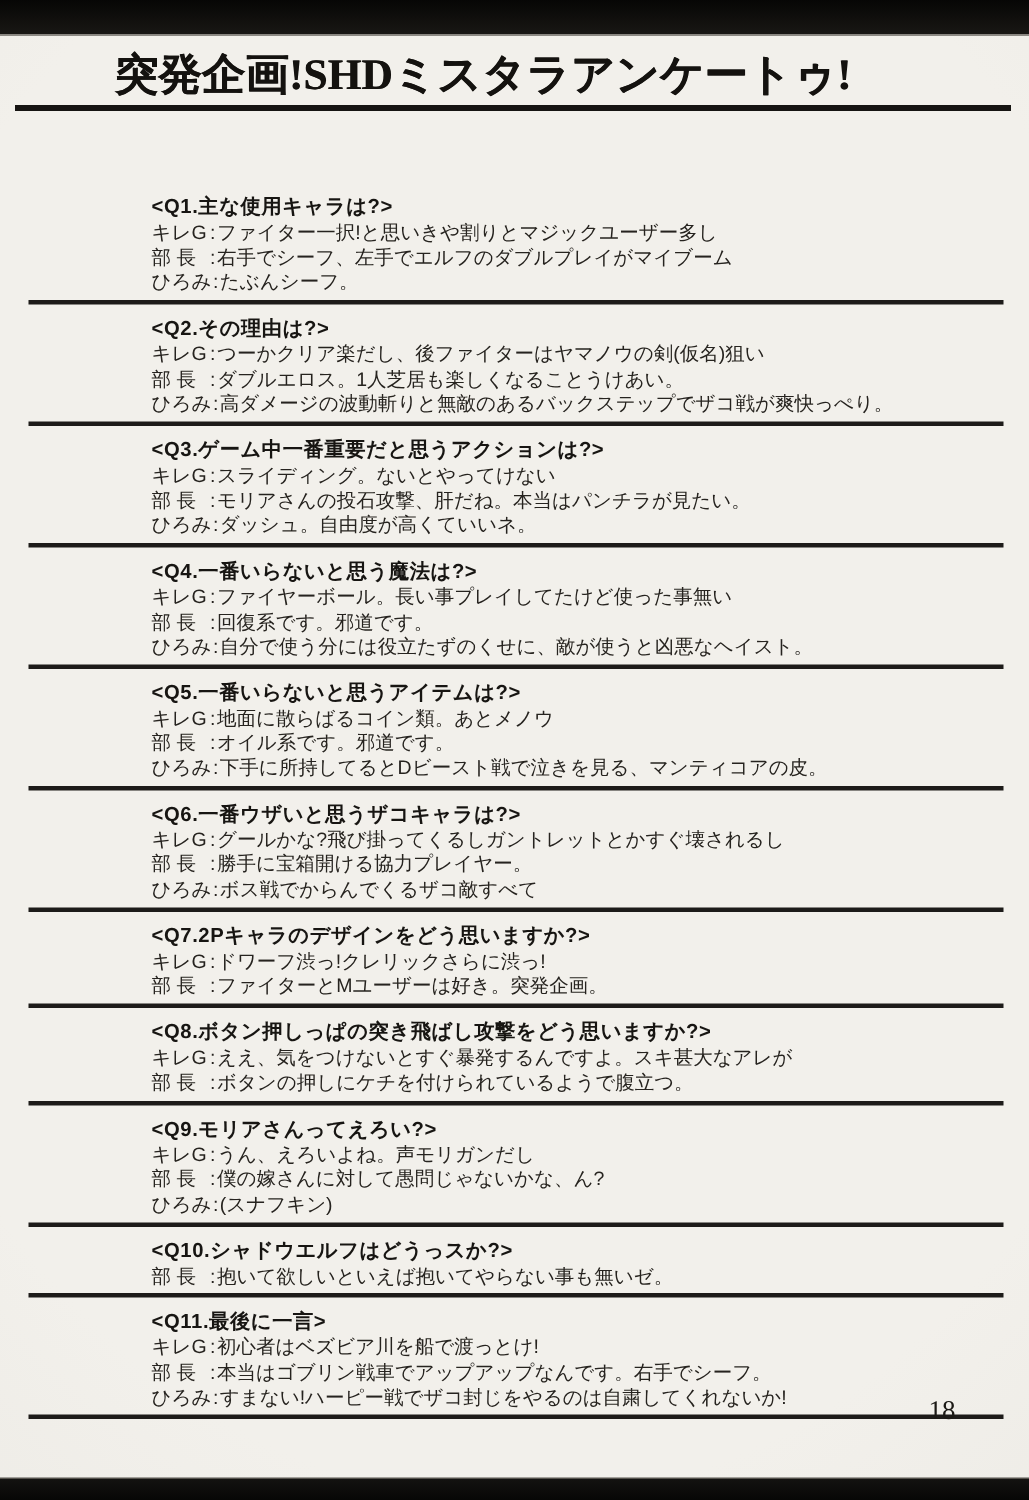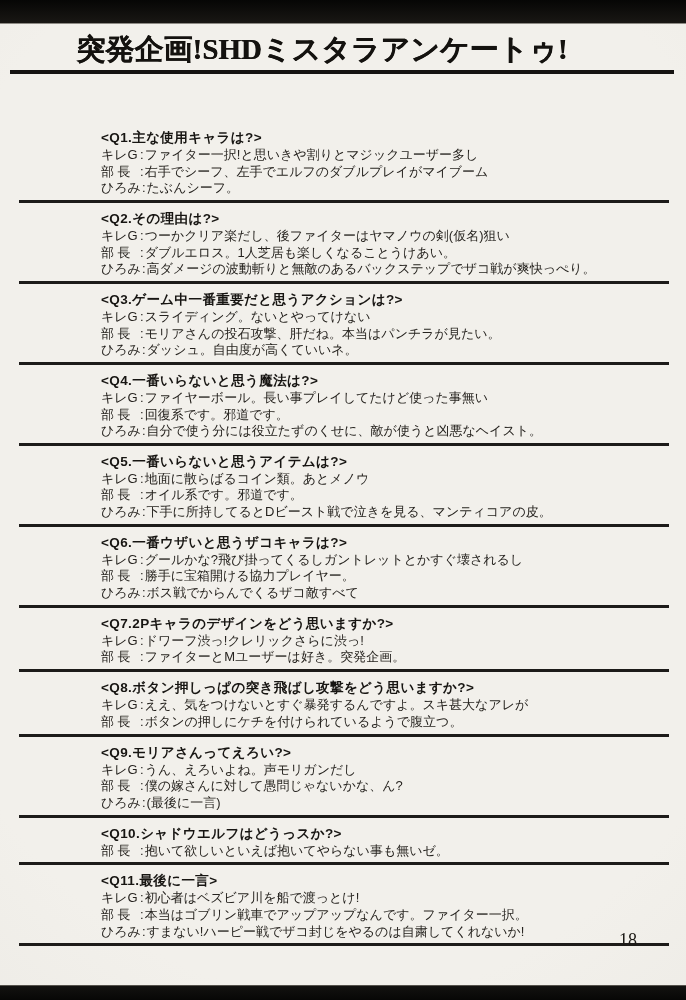"(最後に一言)" span.txt { text: 最後に一言 -> スナフキン }
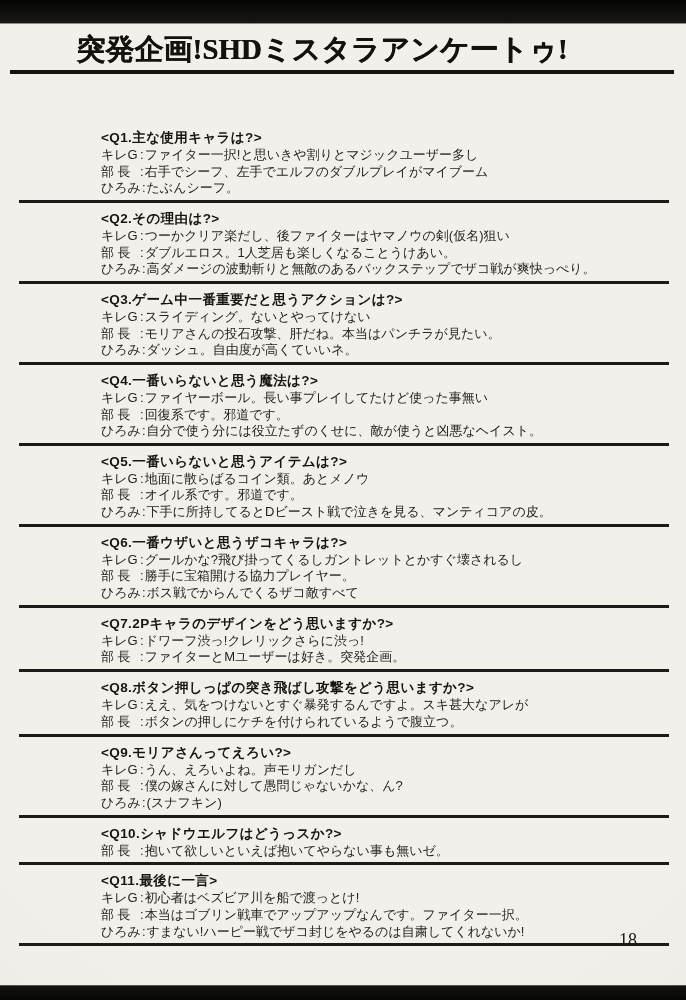"本当はゴブリン戦車でアップアップなんです。ファイター一択。" span.txt { text: ファイター一択 -> 右手でシーフ }
